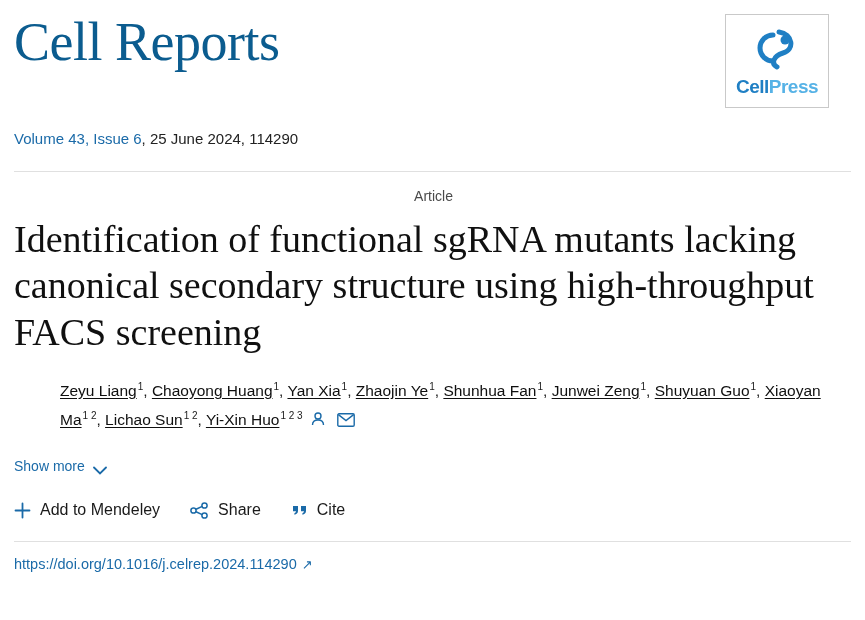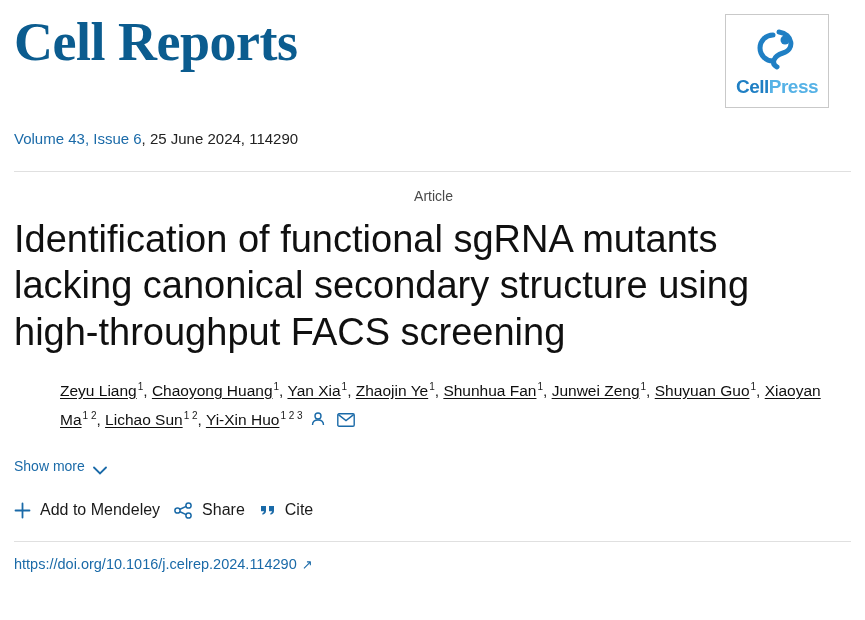"Cell Reports" .journal-title { font-weight: bold -> normal }
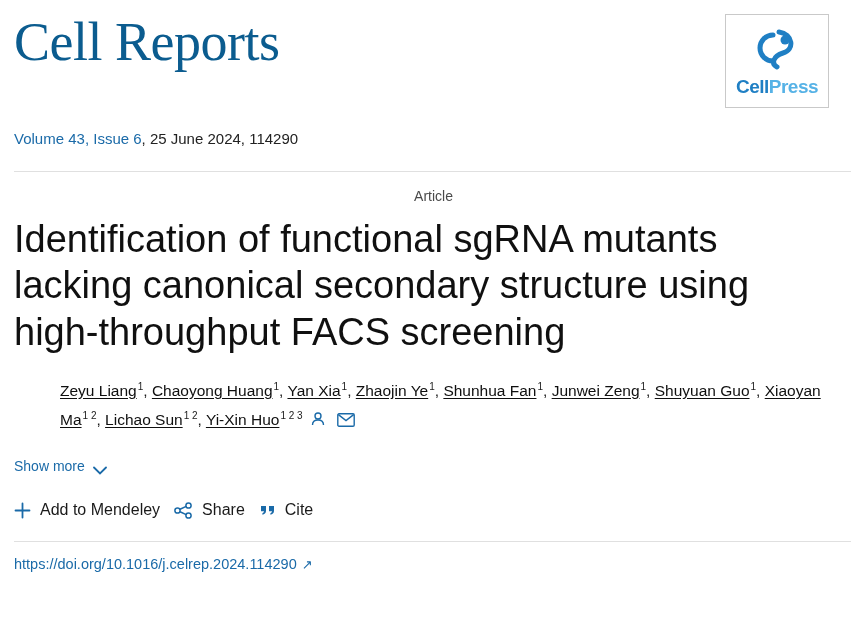"Identification of functional sgRNA" .article-title { font-family: Liberation Sans, sans-serif -> Liberation Serif, serif }
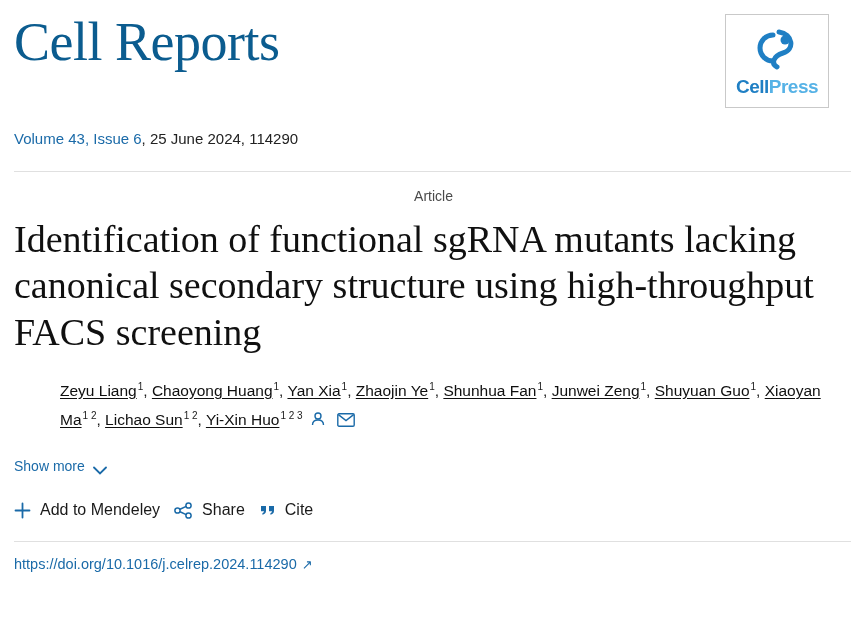"Add to Mendeley" .actions { gap: 14px -> 30px }
